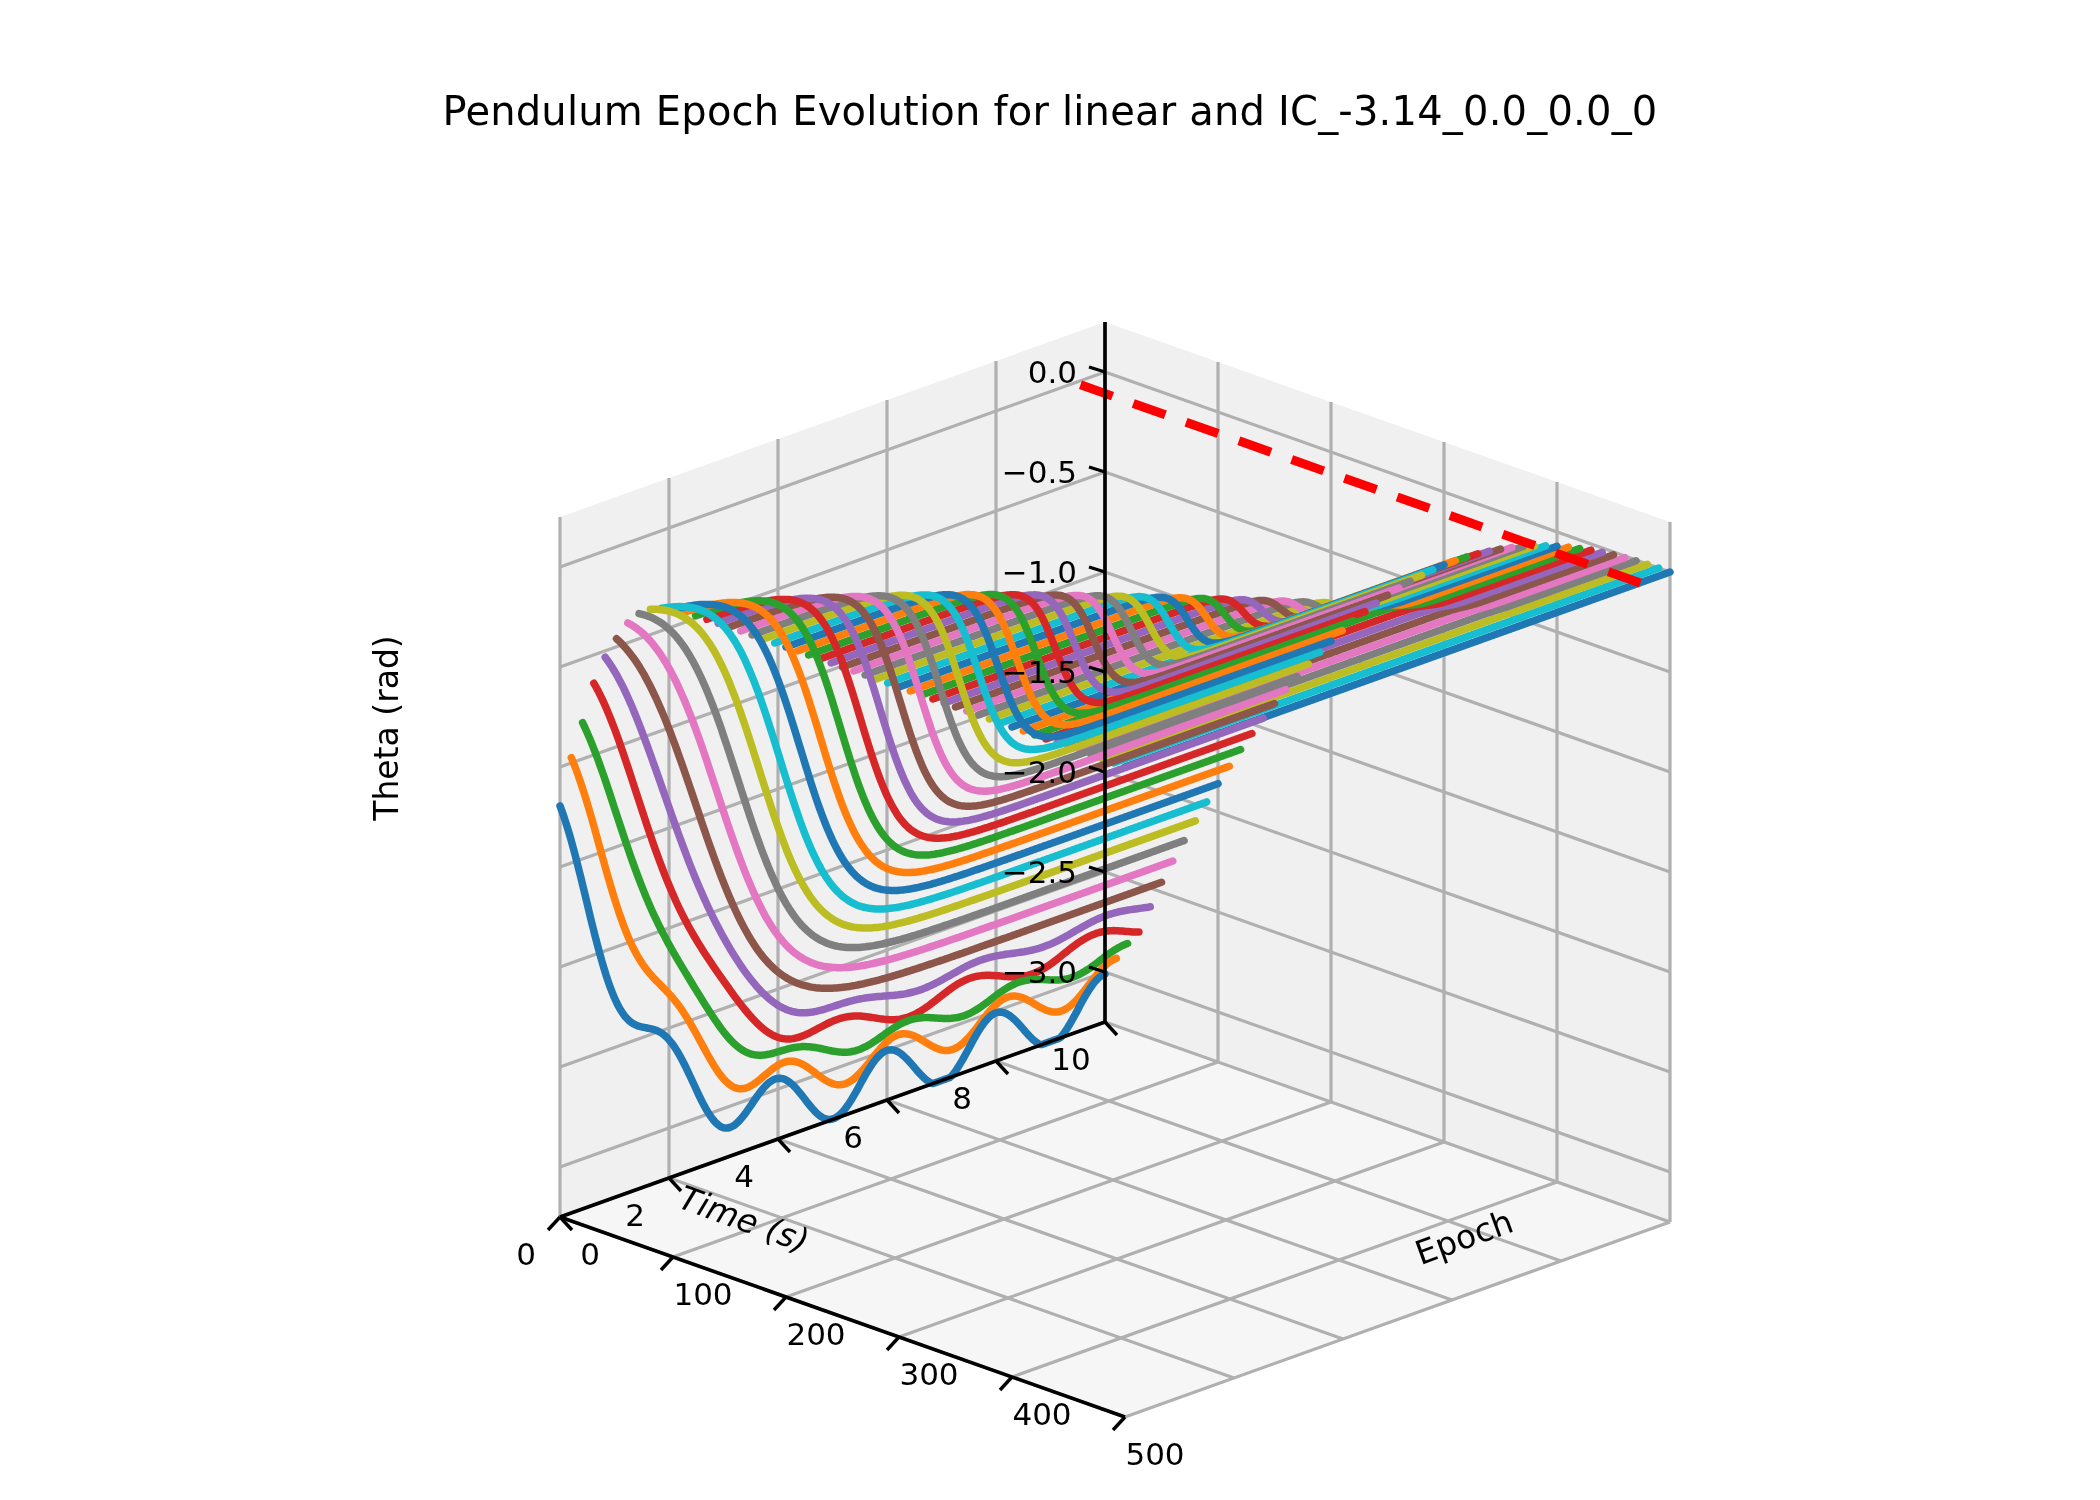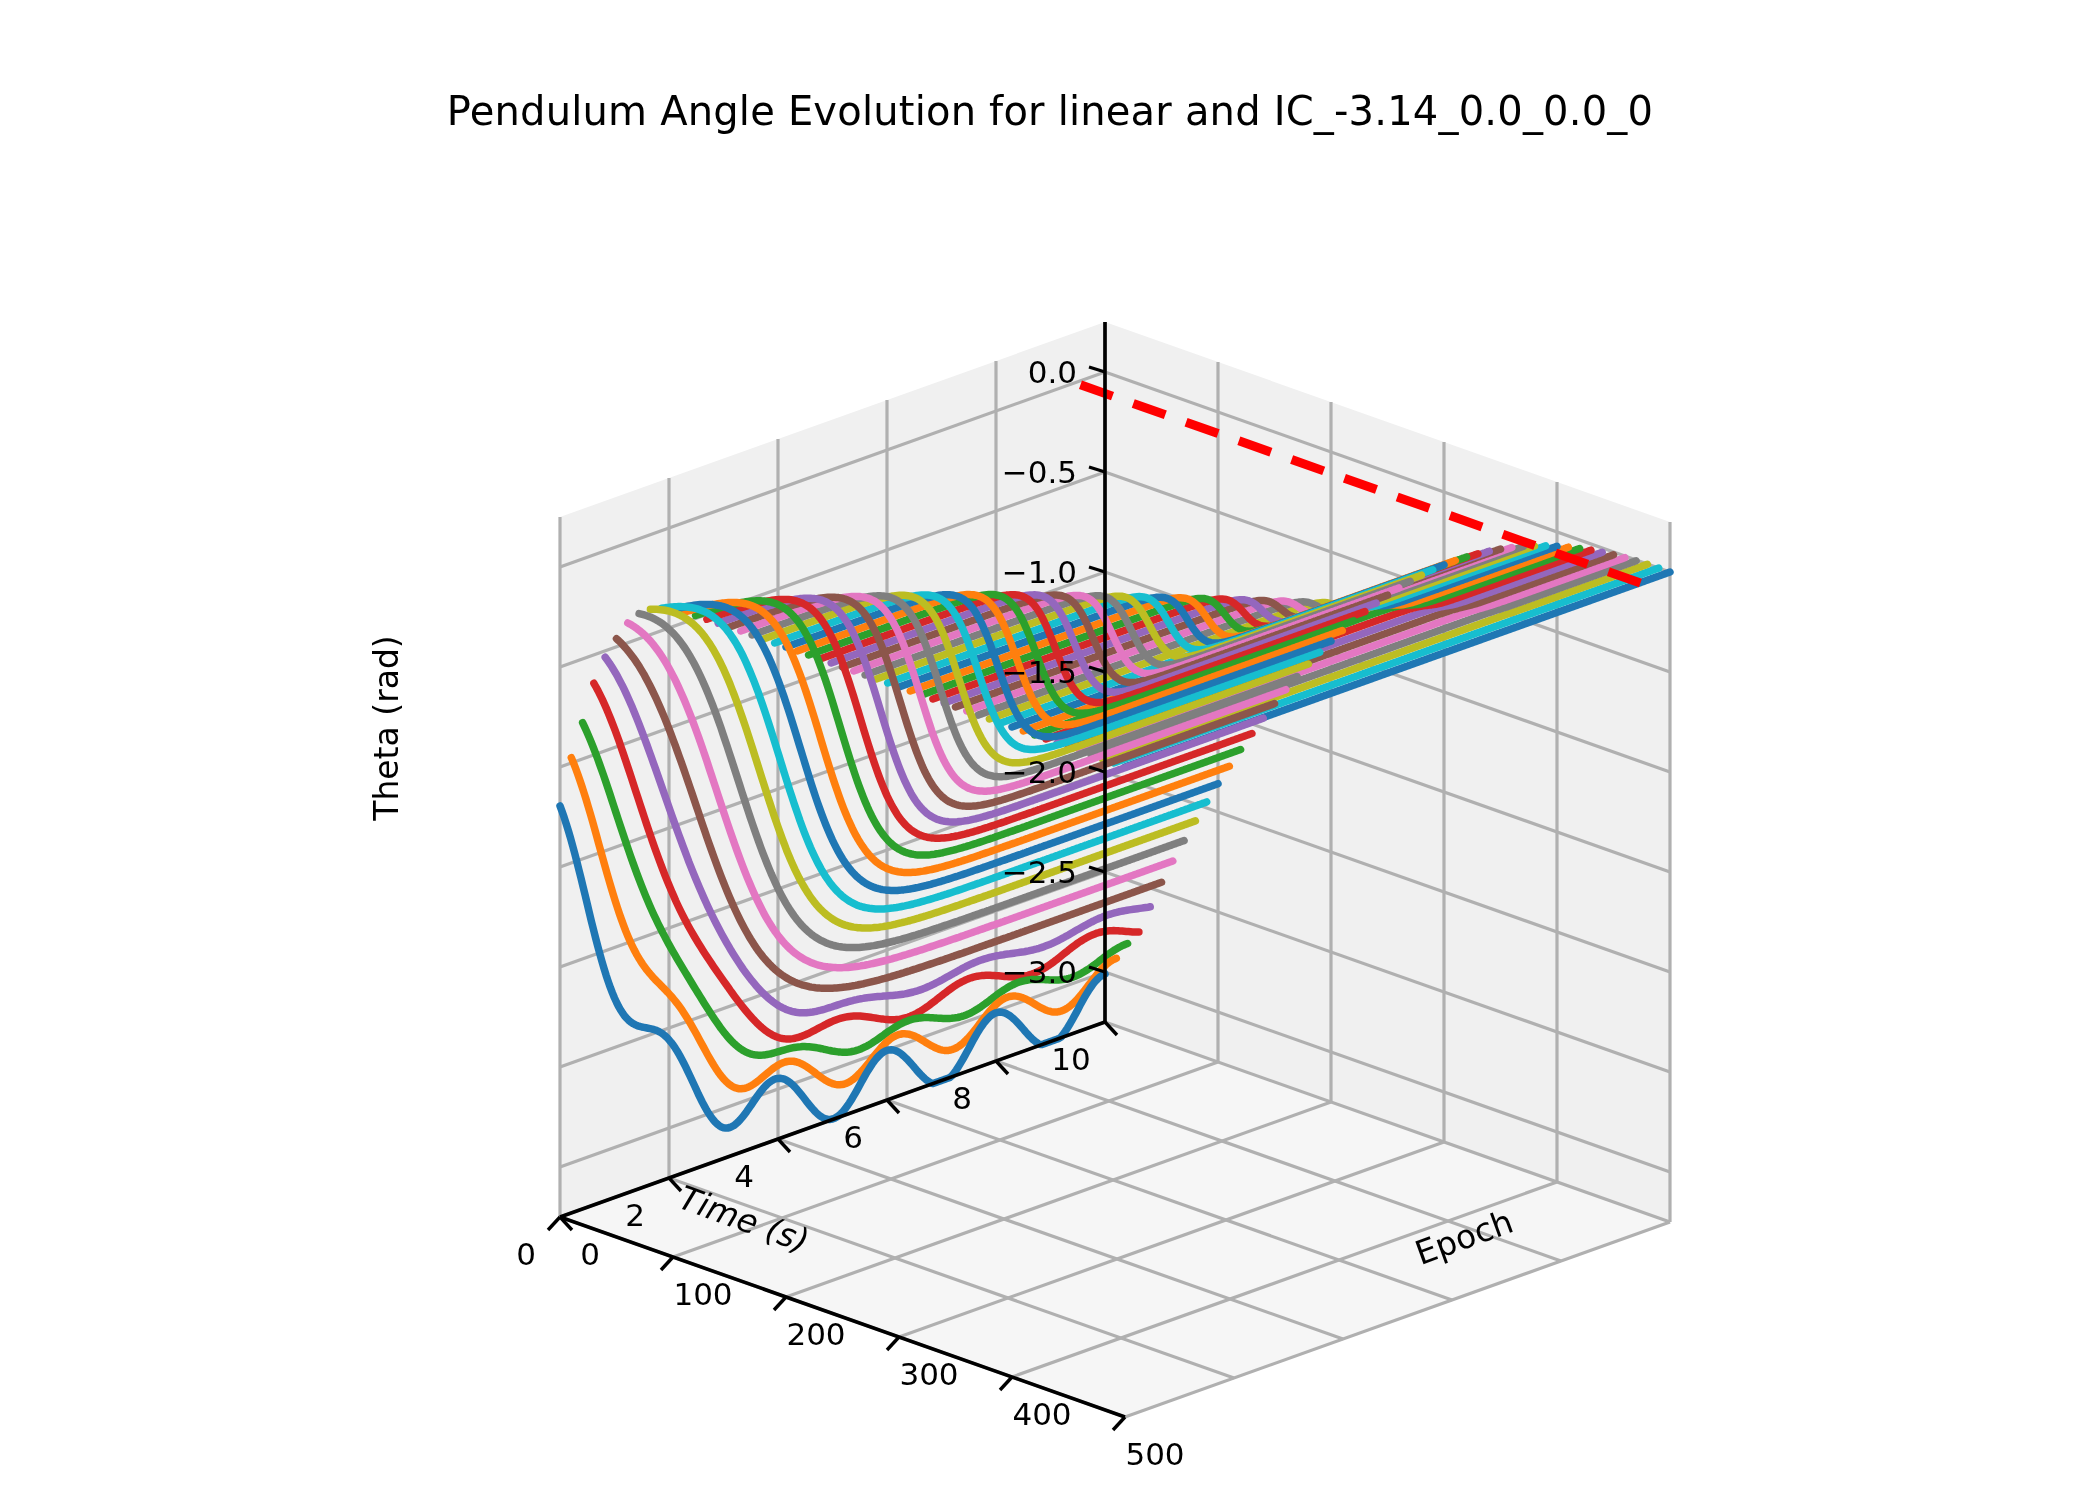"Pendulum Angle Evolution for linear" div { text: Angle -> Epoch }
